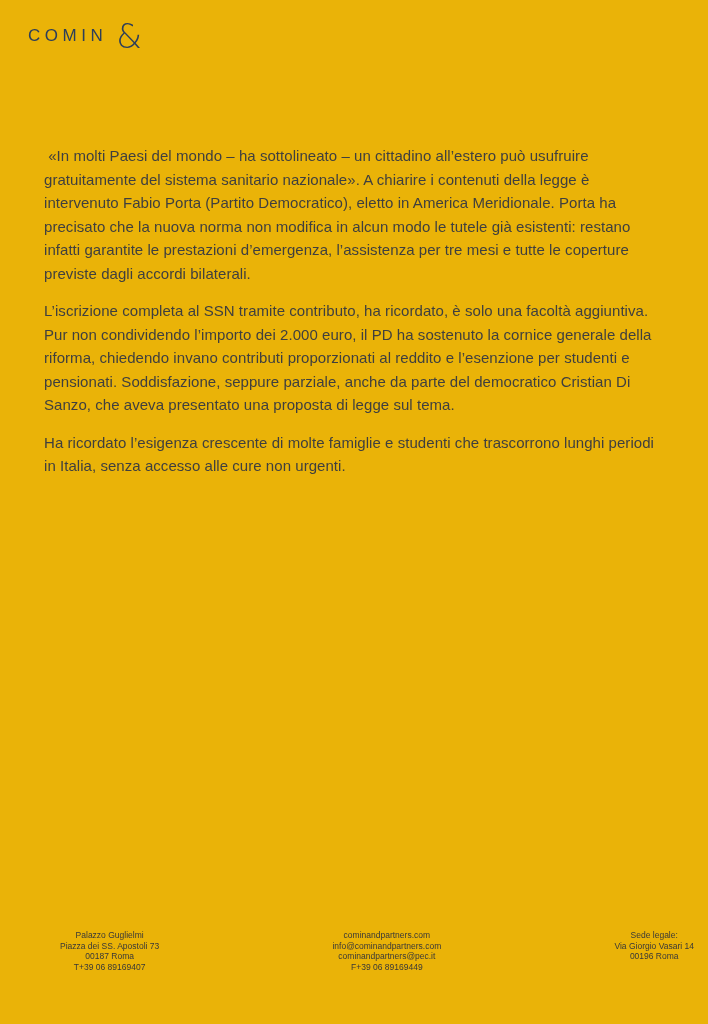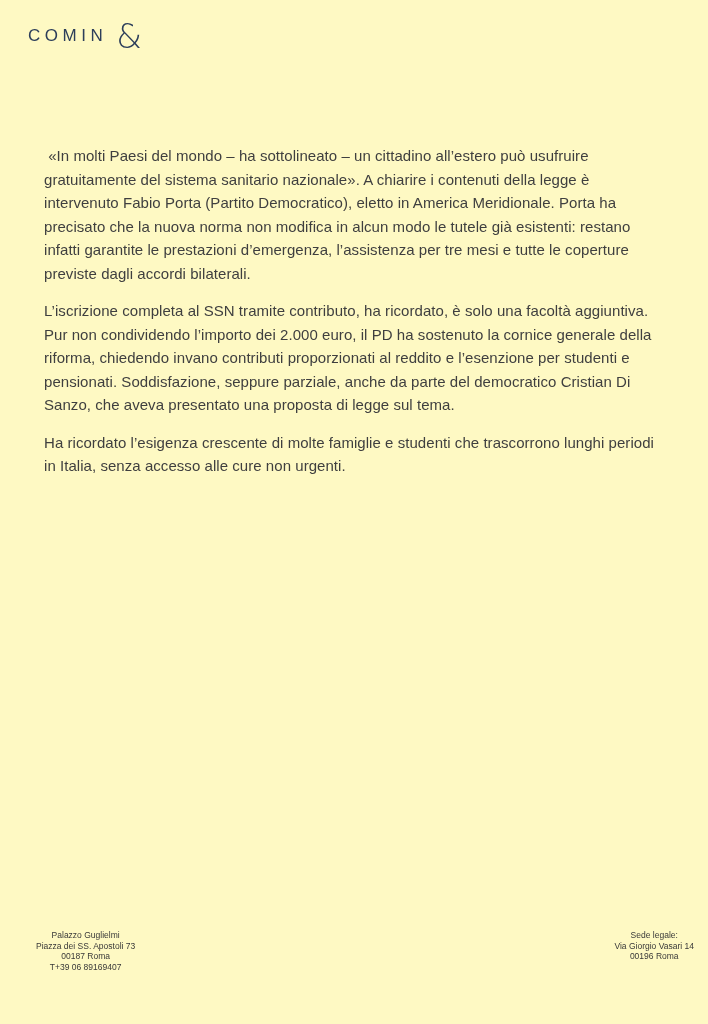"COMIN" .page { background: #fef9c3 -> #eab308 }
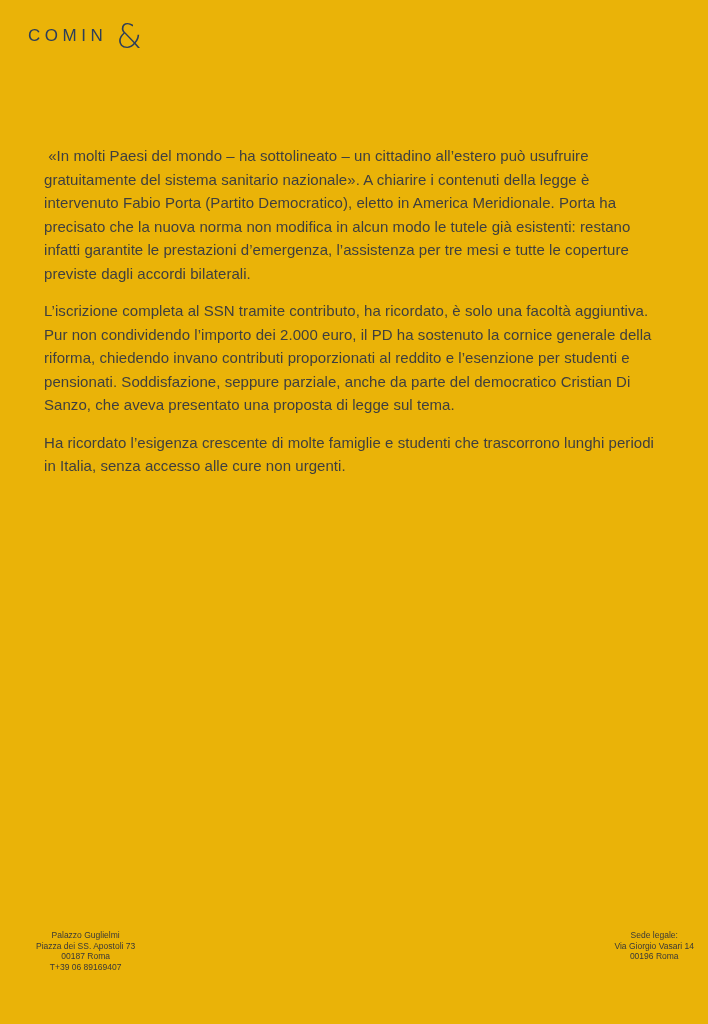"Palazzo Guglielmi" .footer { left: 36px -> 60px }
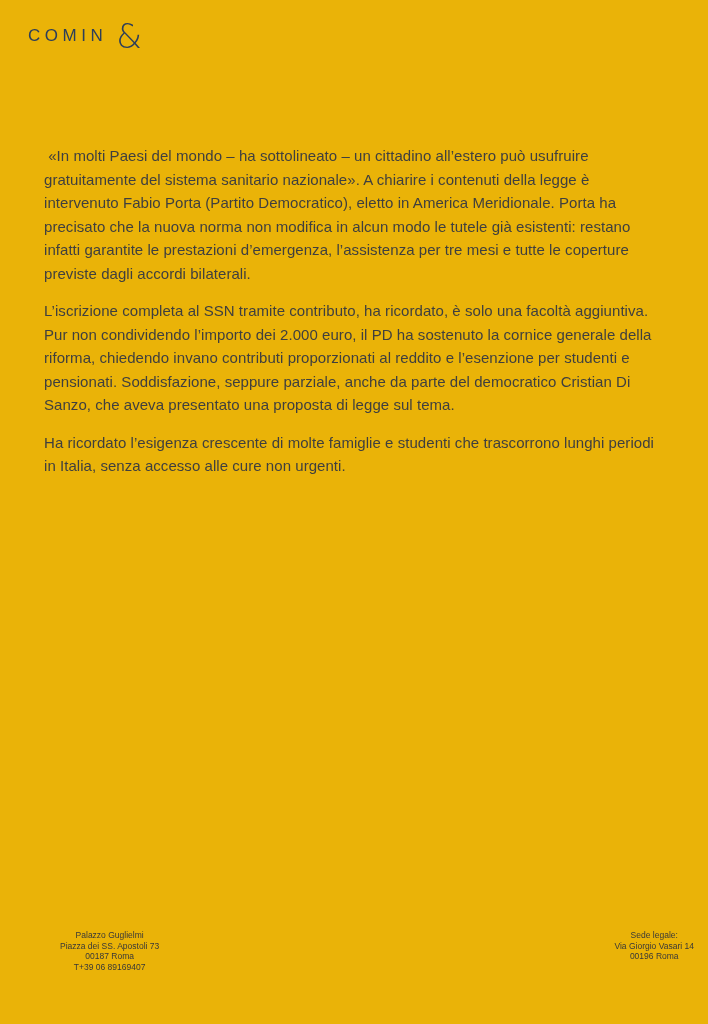"cominandpartners.com" div.footer-col { html: none -> <div> <div>cominandpartners.com</div> <div>info@cominandpartners.com</div> <div>cominandpartners@pec.it</div> <div>F+39 06 89169449</div> </div> }
